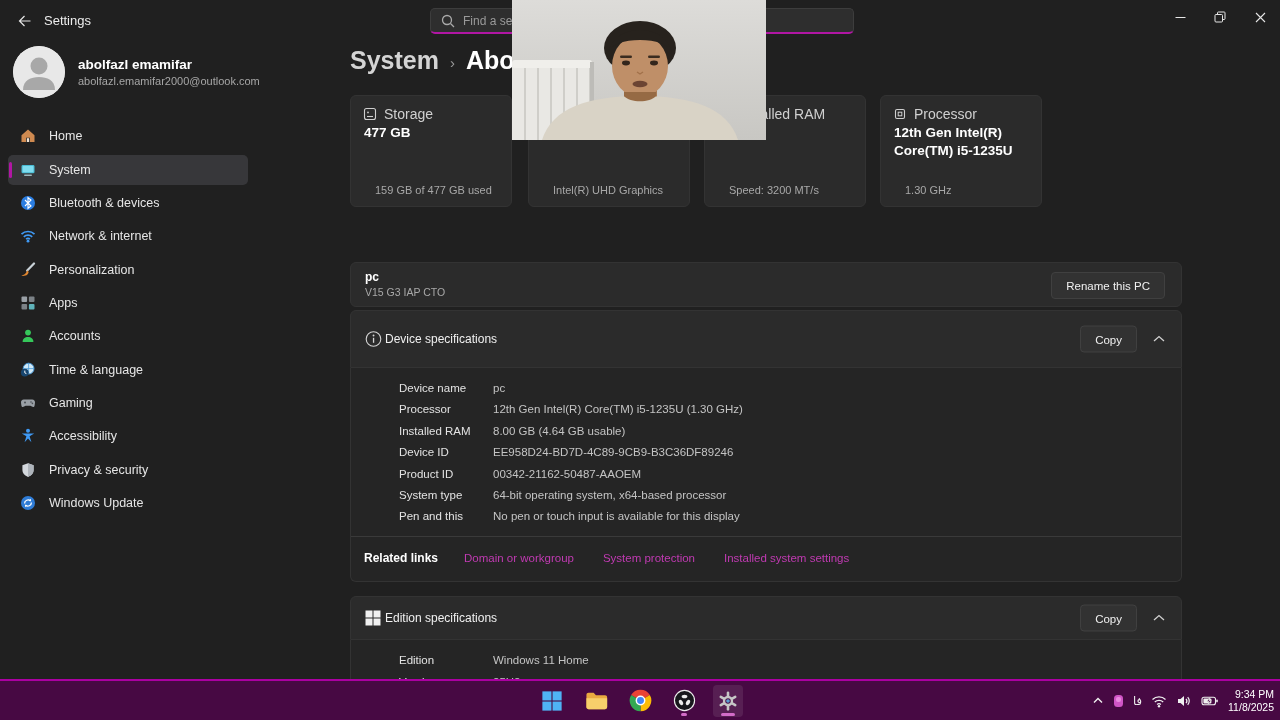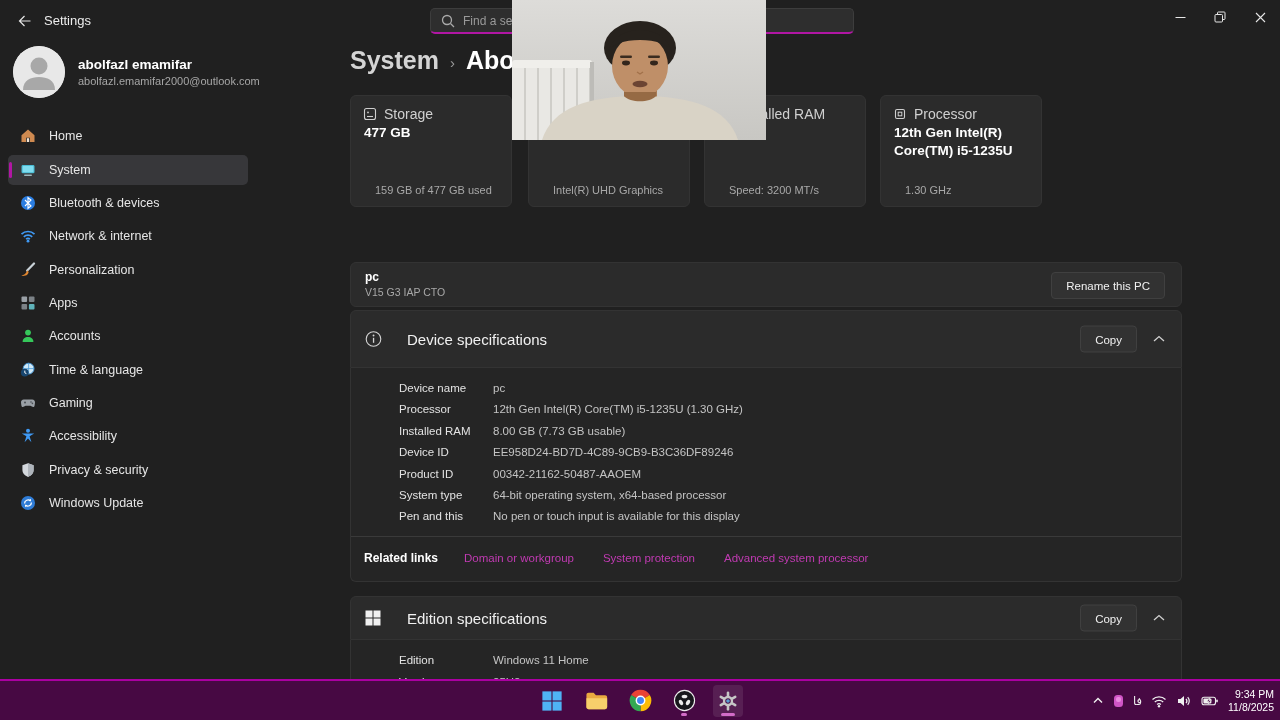"Device specifications" .exp-title { font-size: 15px -> 12px; left: 56px -> 34px }
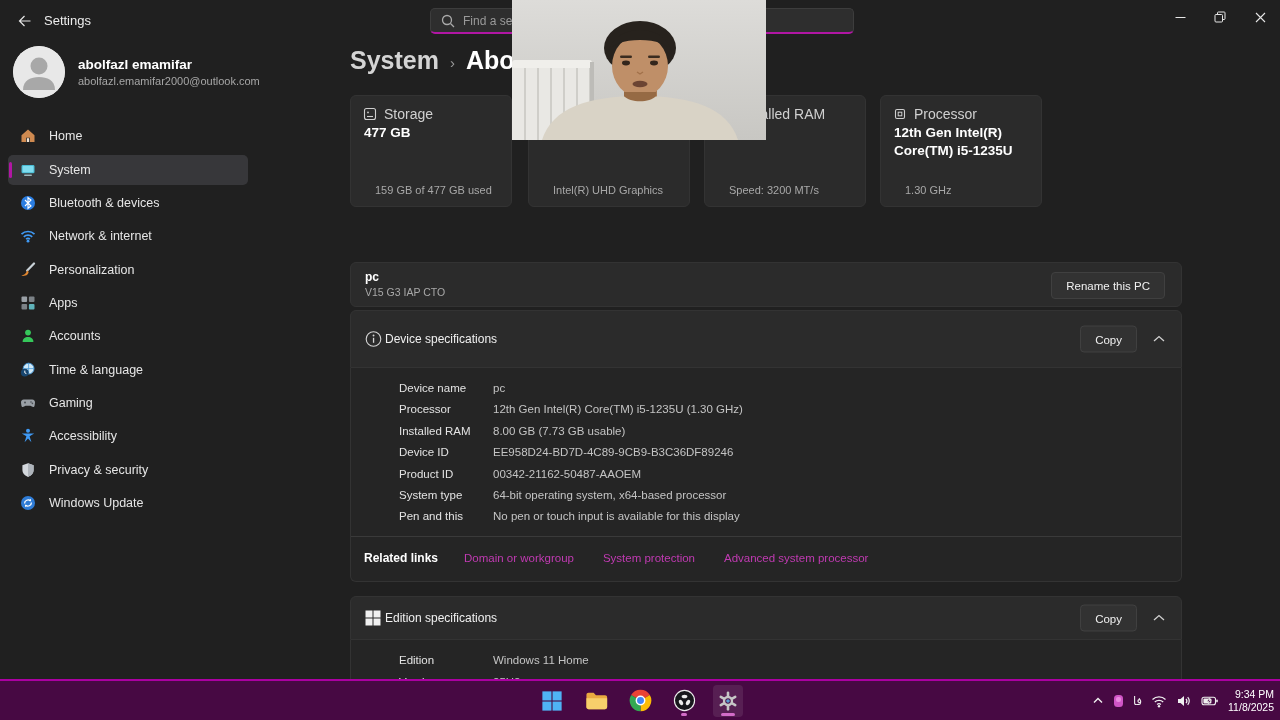"8.00 GB (7.73 GB usable)" span.spec-value { text: 7.73 -> 4.64 }
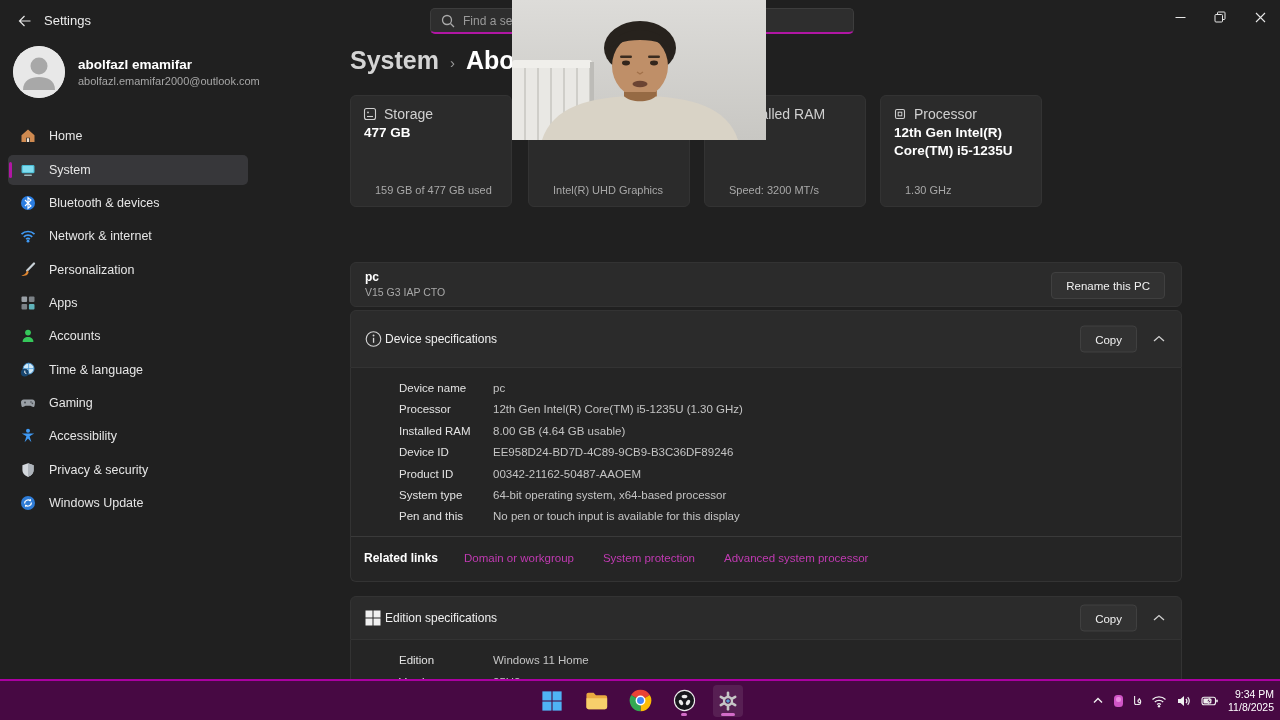"Advanced system processor" a.l3 { text: Advanced system processor -> Installed system settings }
